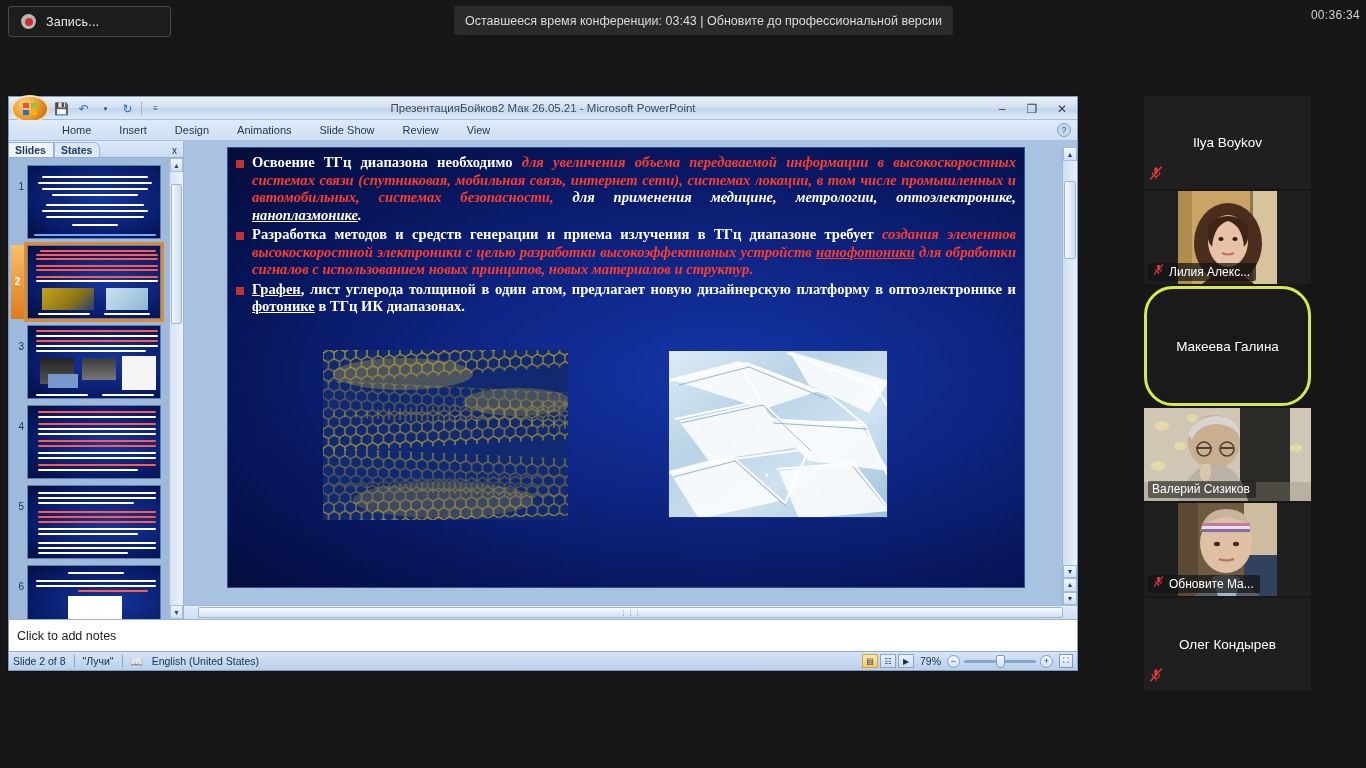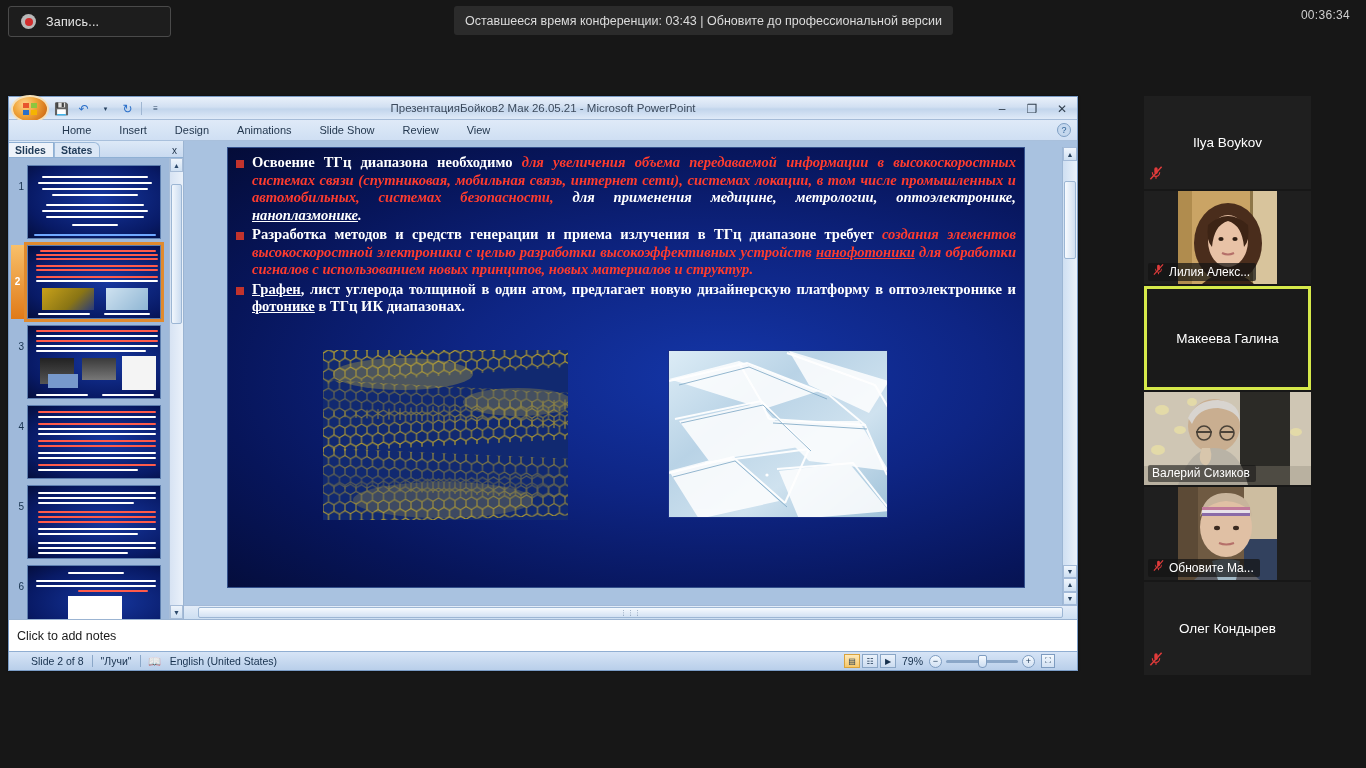"00:36:34" .clock { right: 16px -> 6px }
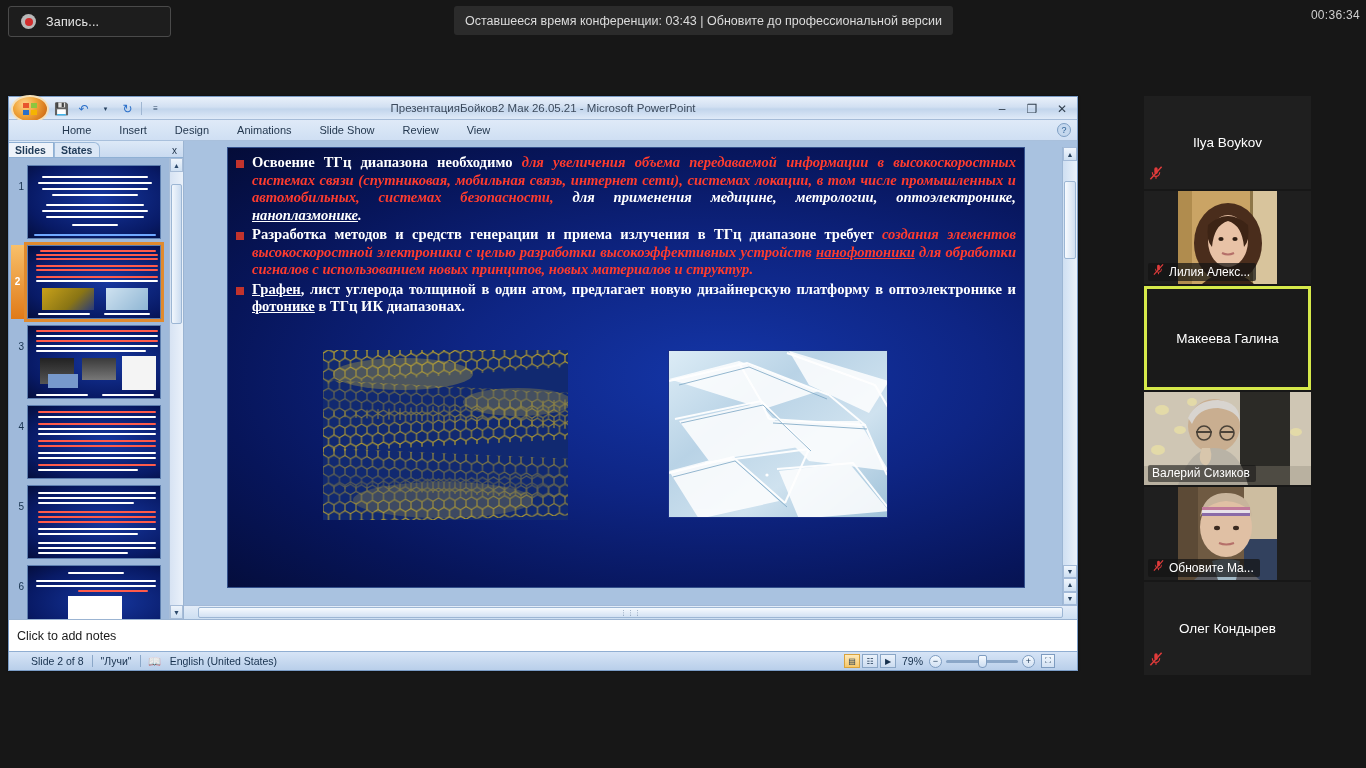"Макеева Галина" div.tile { border-radius: none -> 29px; height: 104px -> 120px }
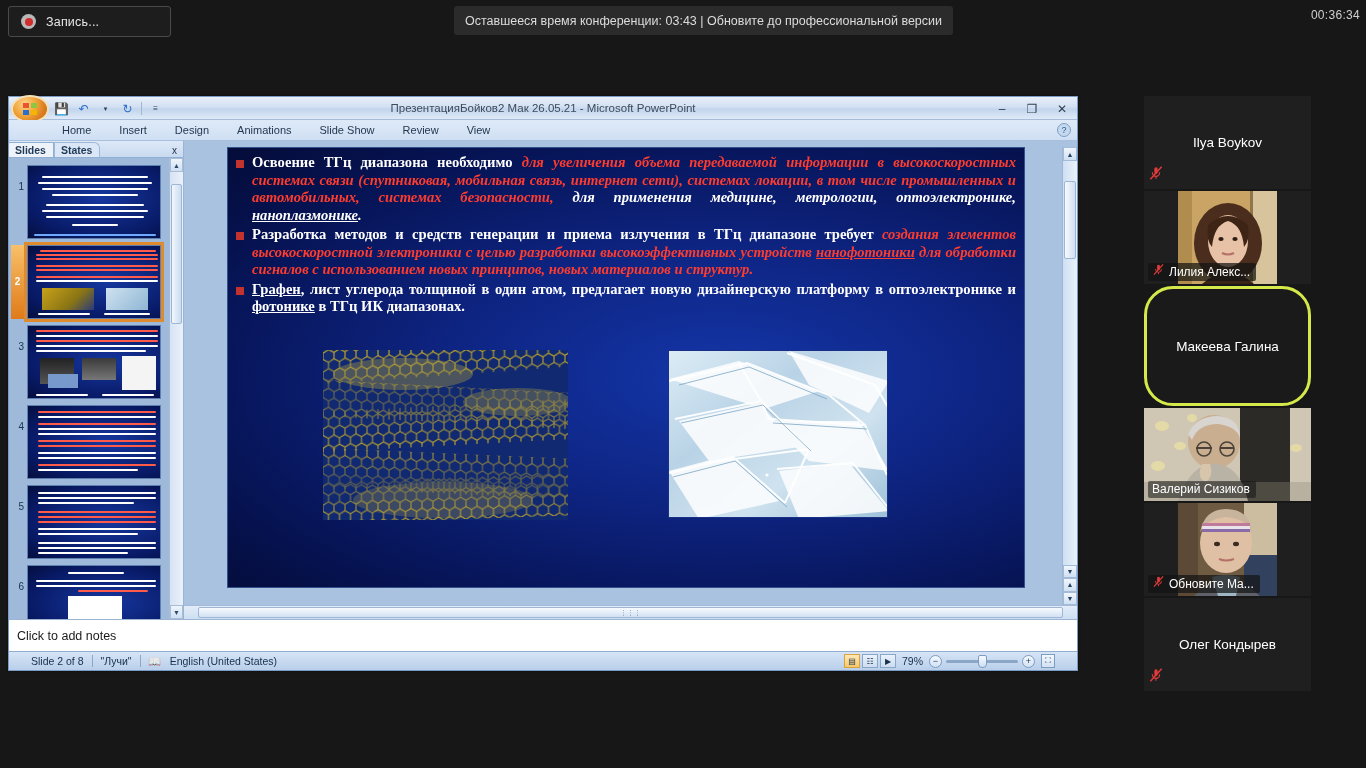"Slide 2 of 8" .ppt-status { padding: 0 22px -> 0 4px }
